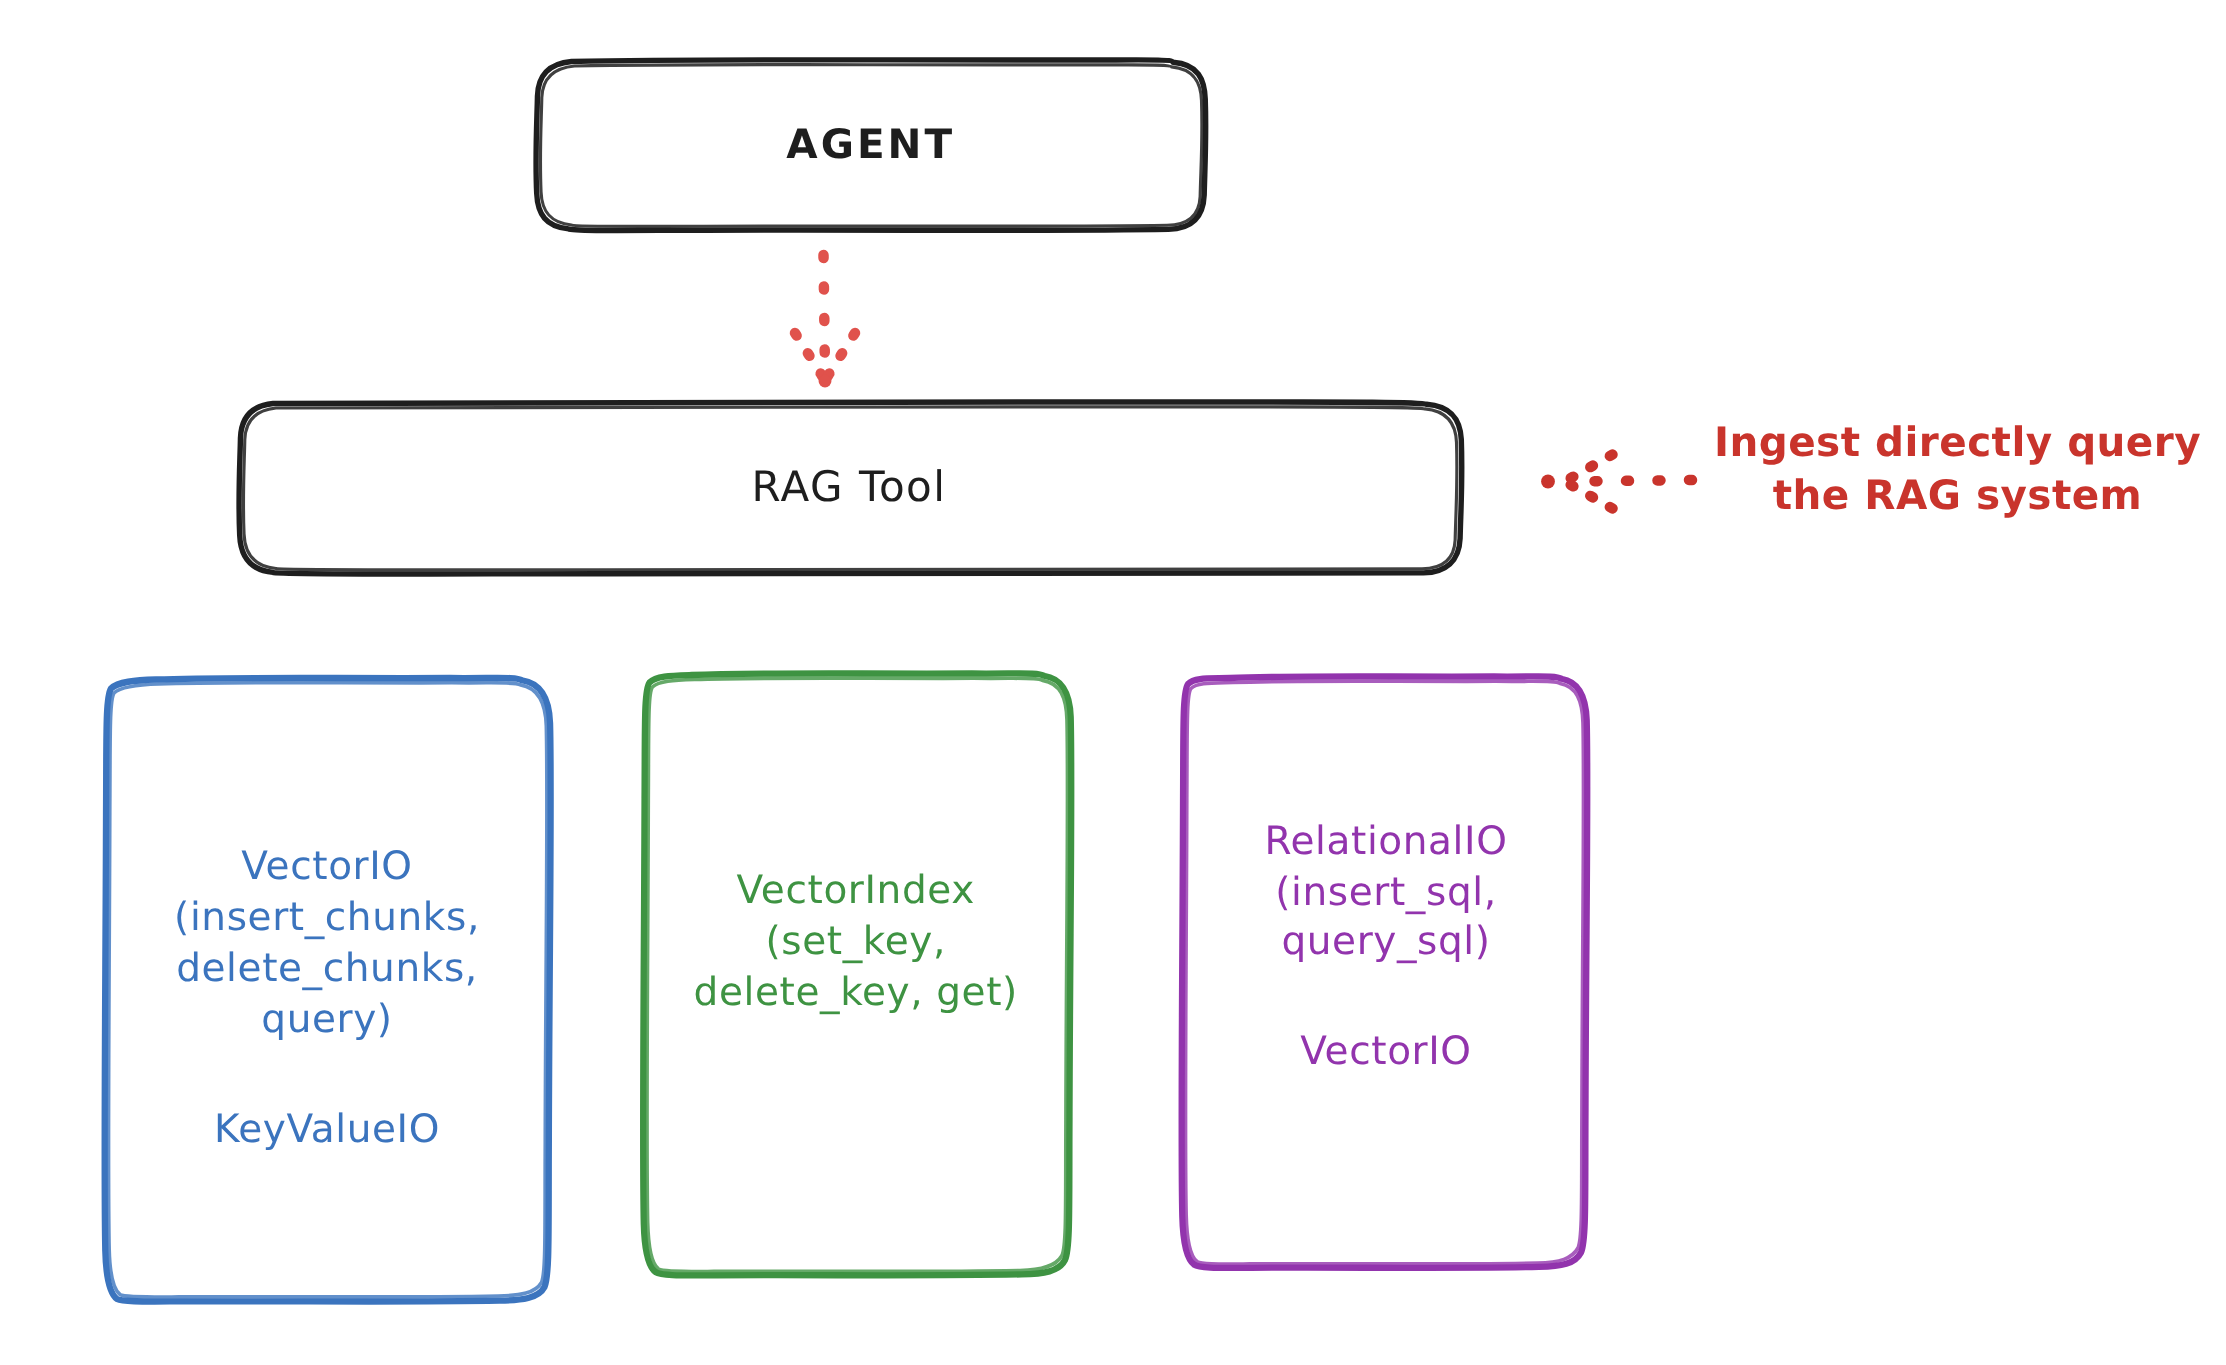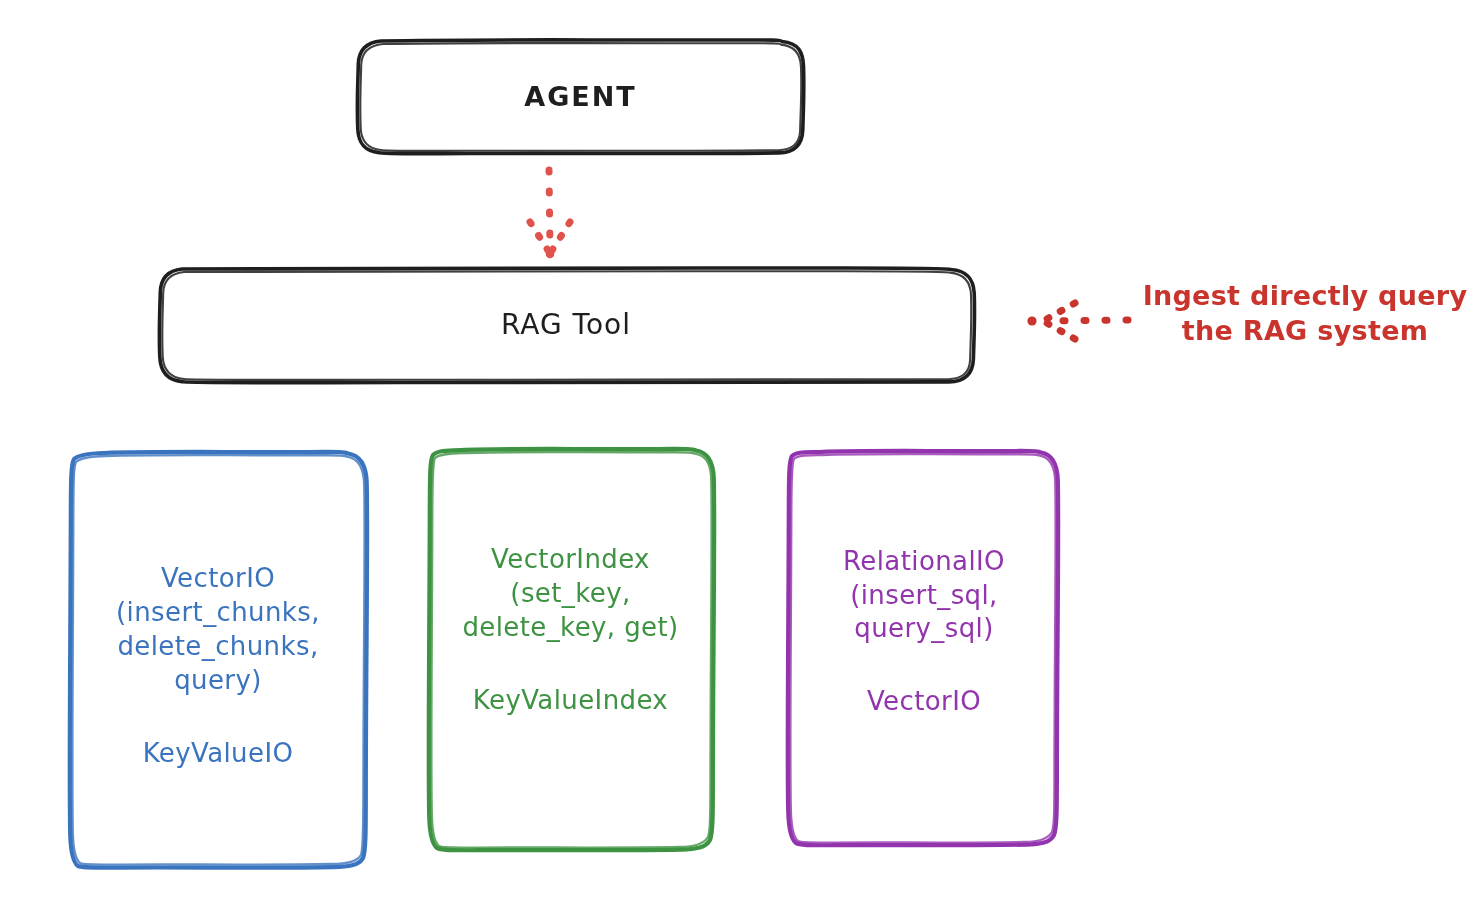"KeyValueIndex" div.node-sub { html: <div>KeyValueIndex</div> -> none }
